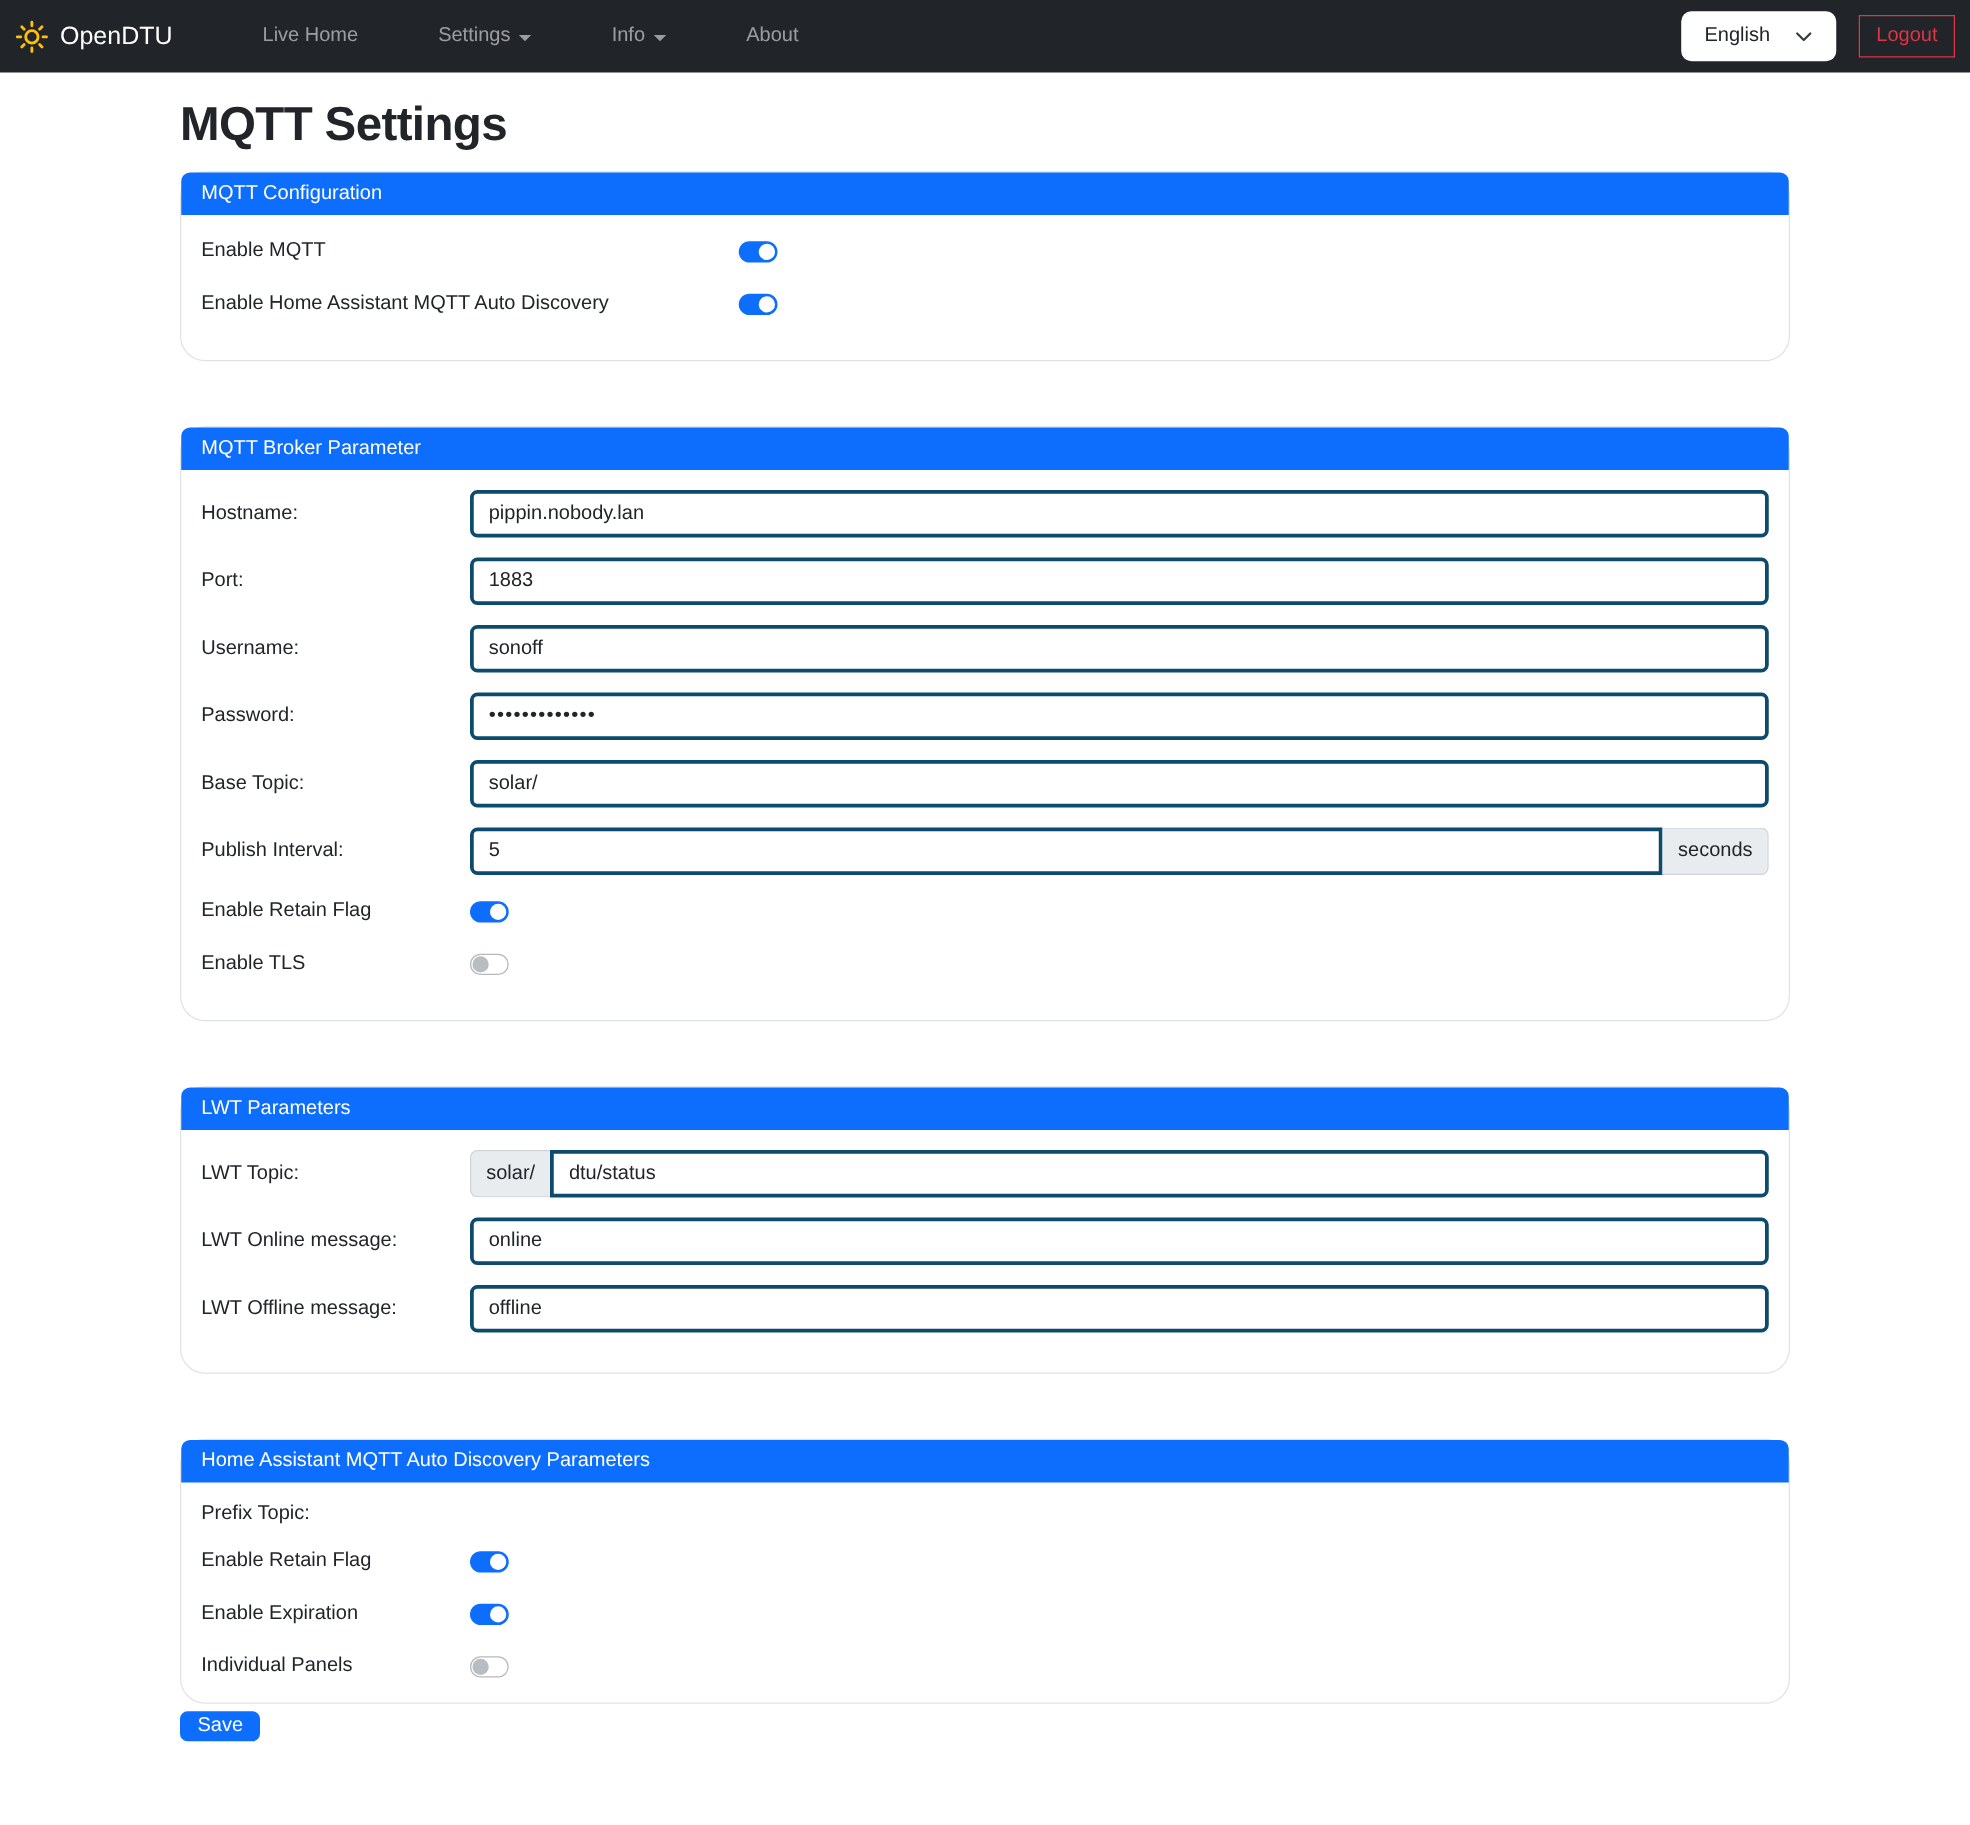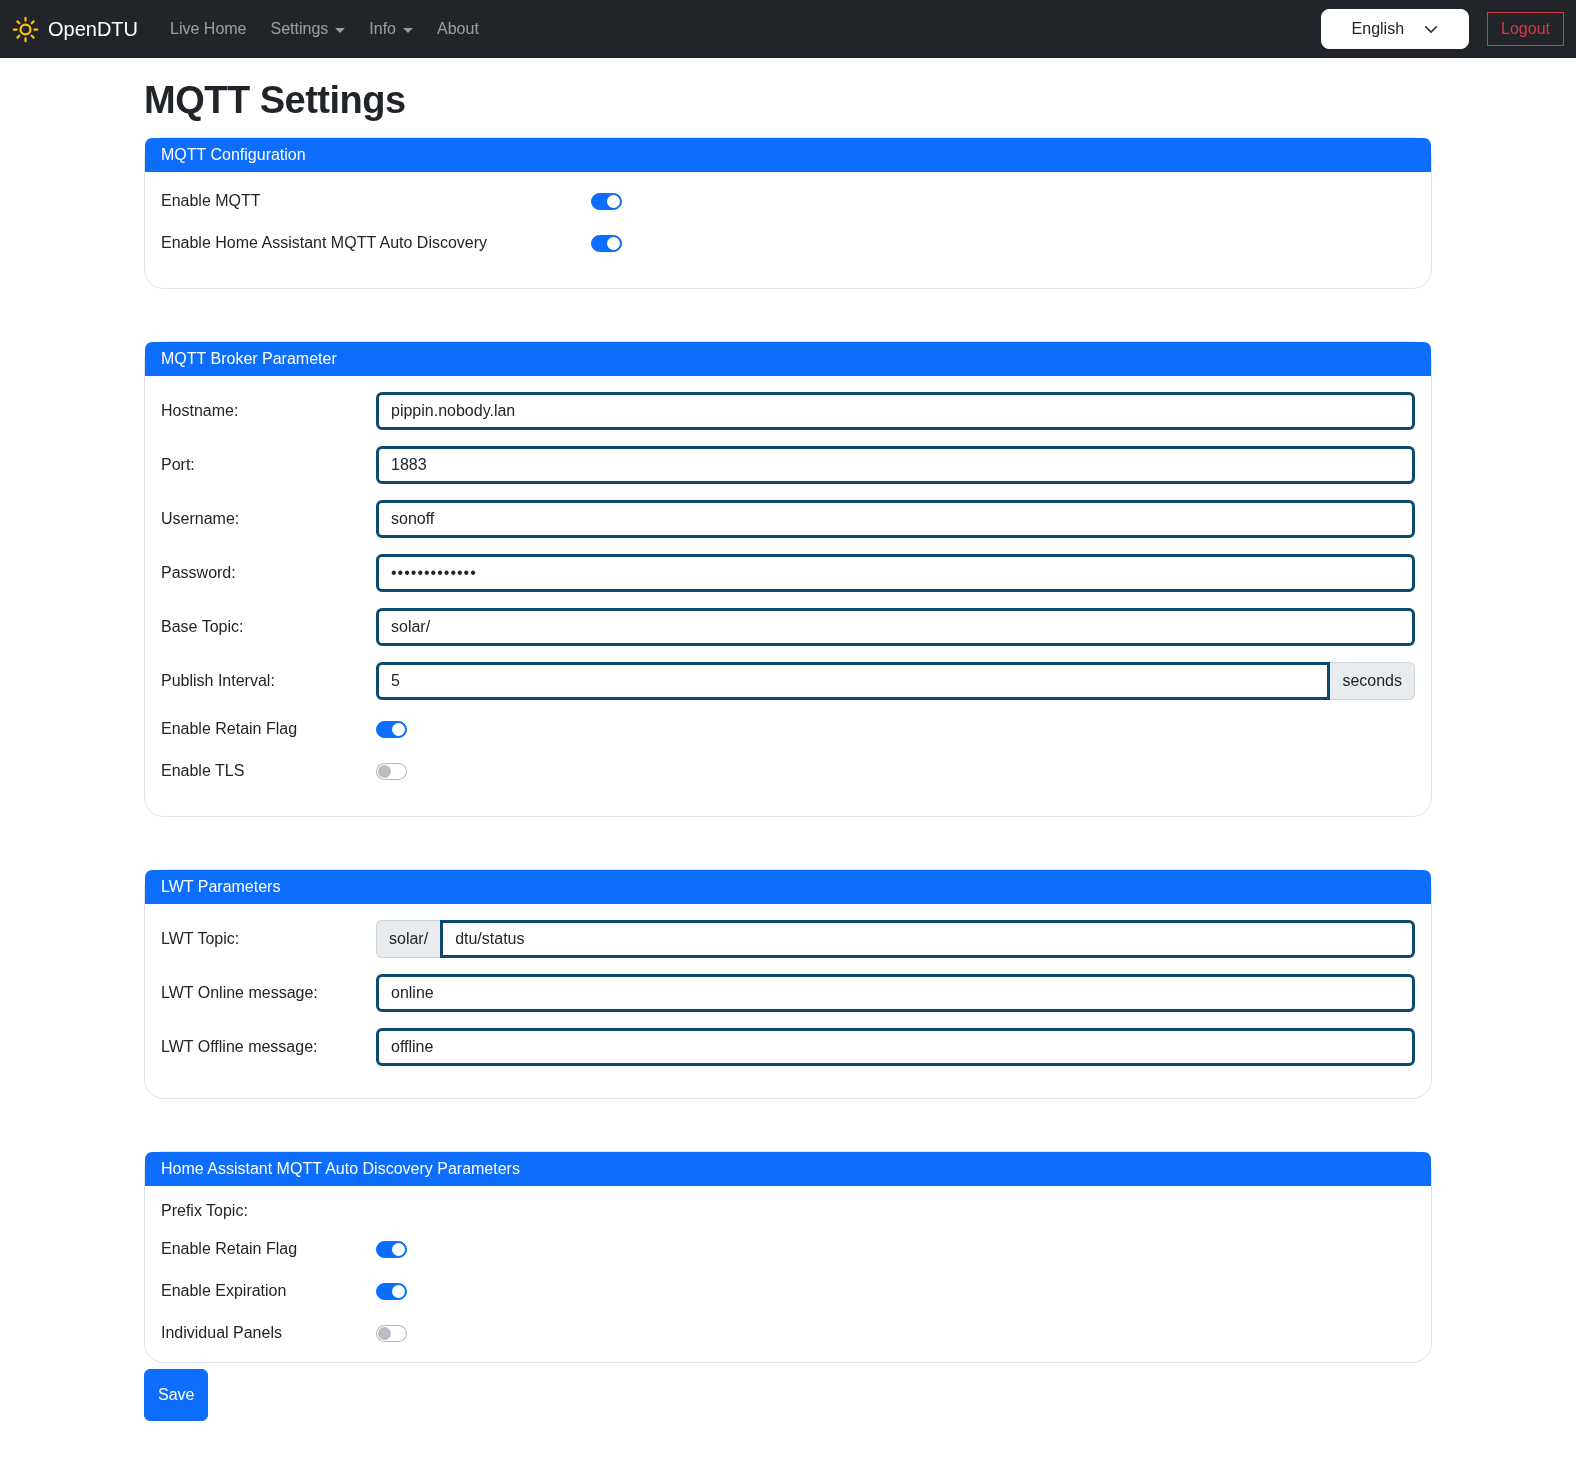"OpenDTU" .nav-left { gap: none -> 40px }
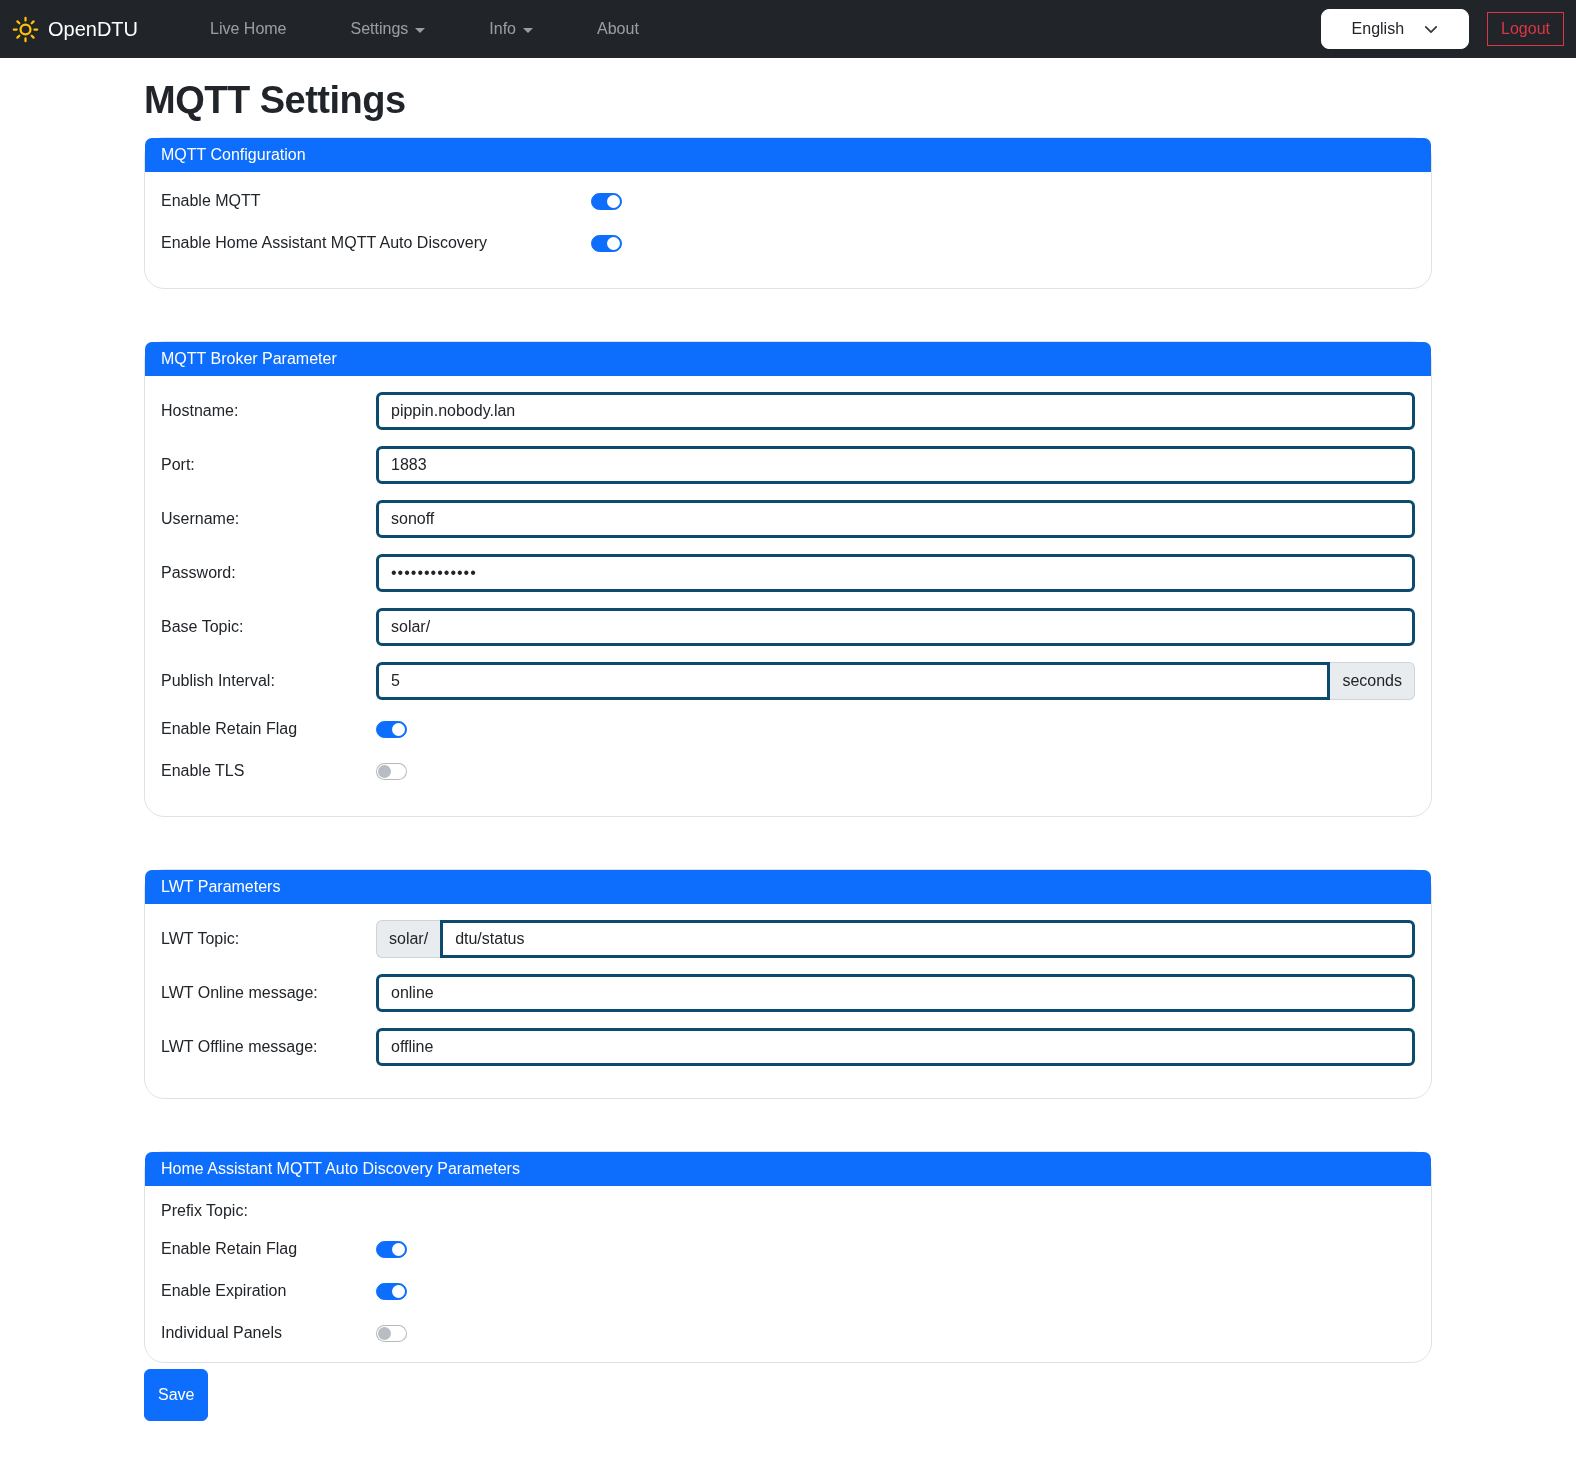"English" .lang-select { padding: 6px 30px -> 6px 18px }
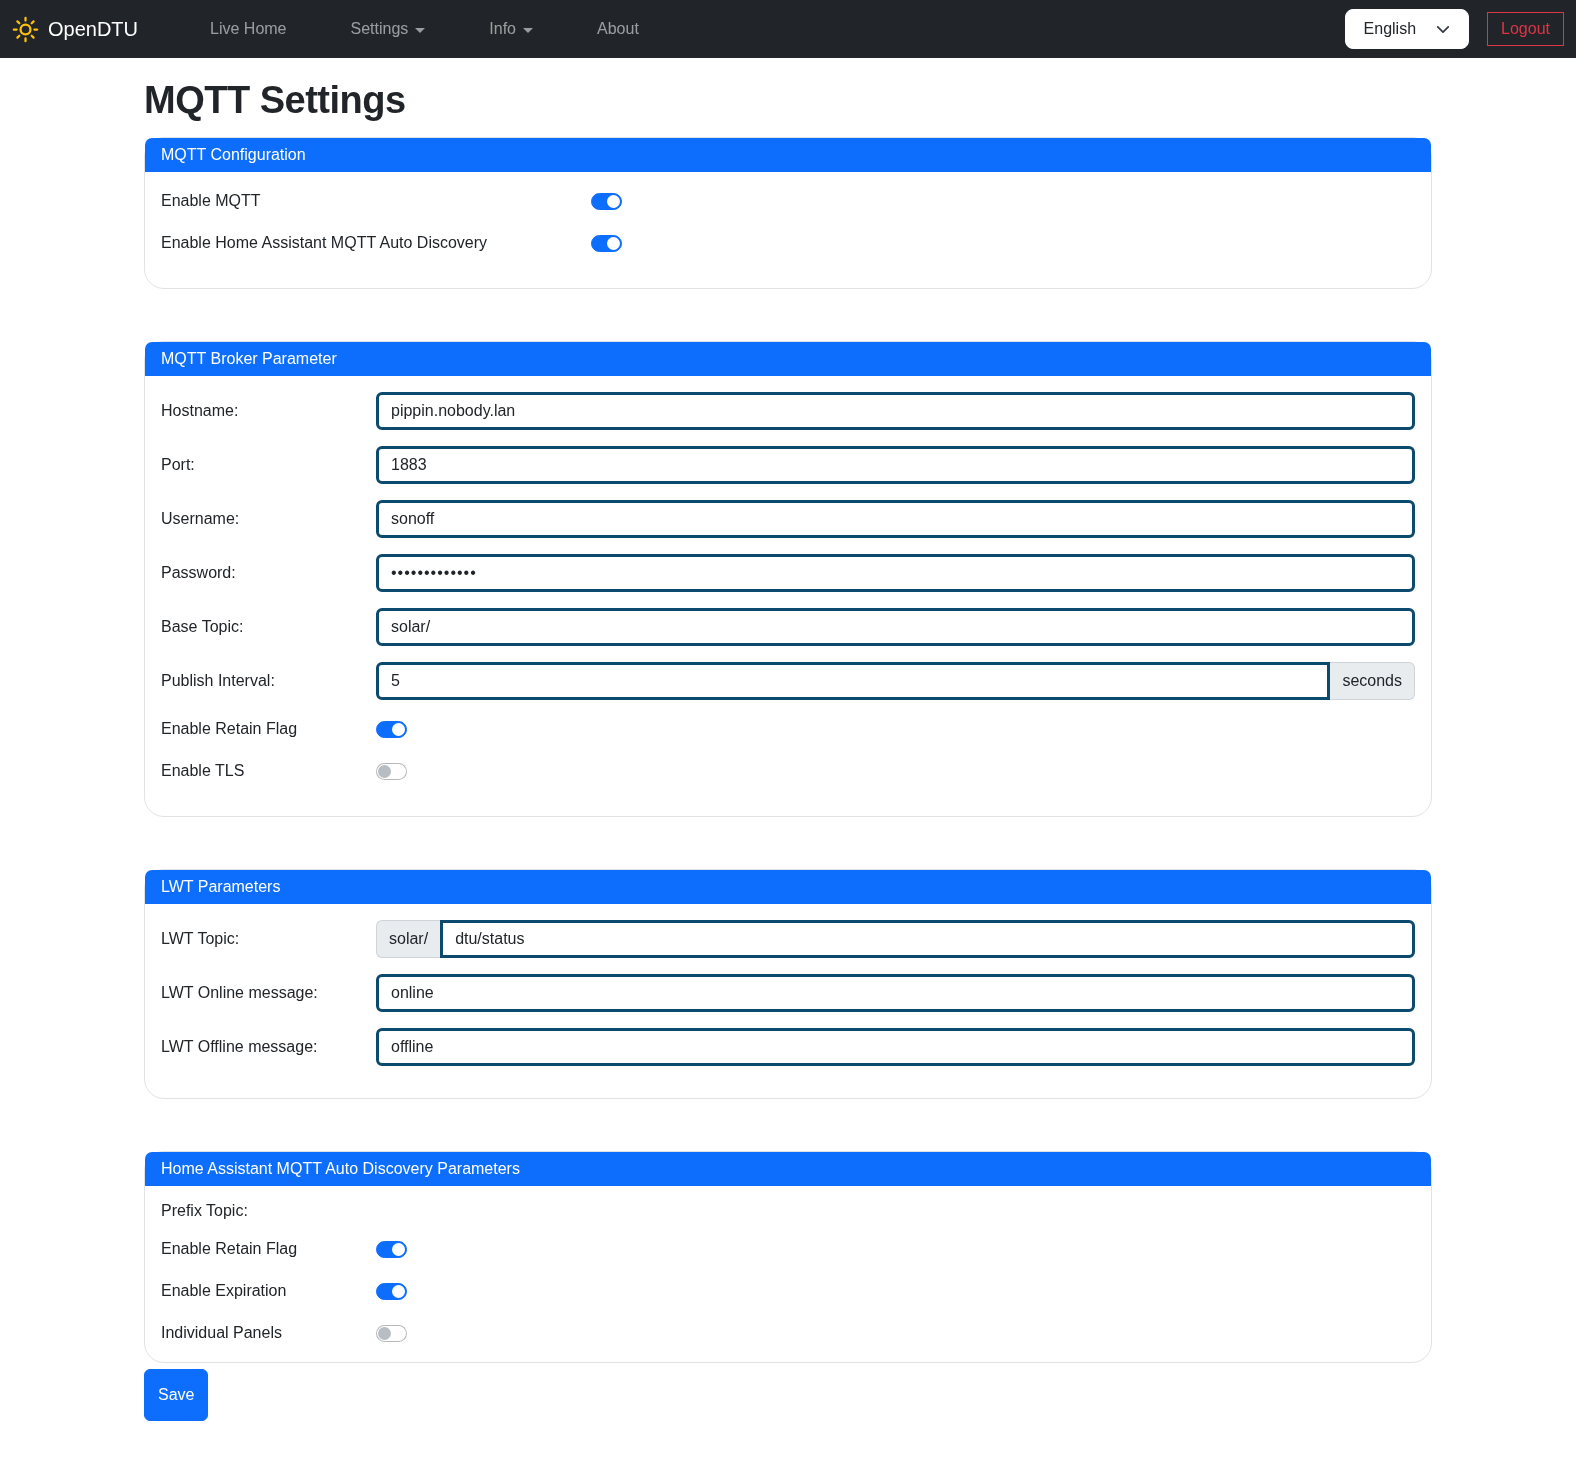"Save" .save-btn { padding: 16px 13px -> 2px 13px }
